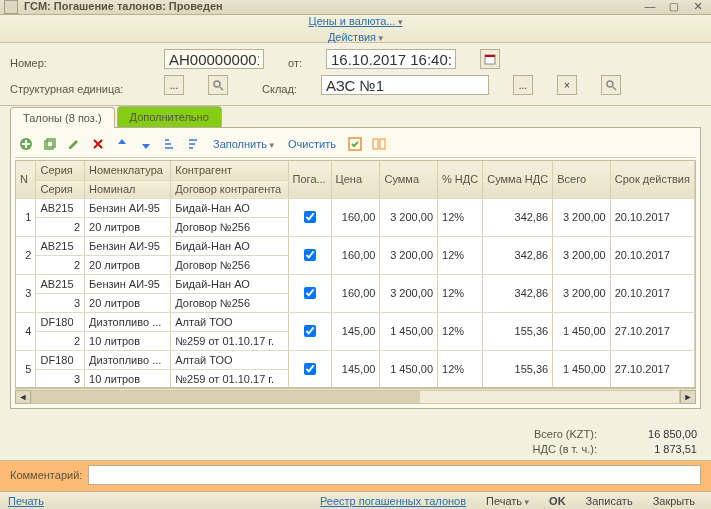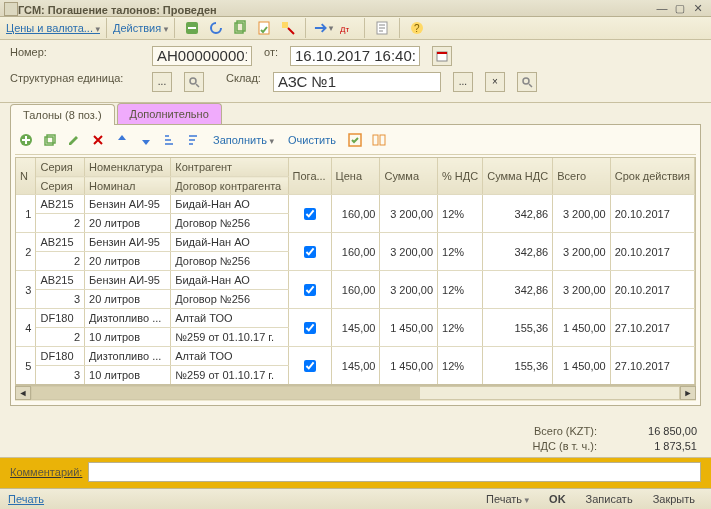"ГСМ: Погашение талонов: Проведен" .titlebar { align-items: flex-end -> flex-start; gap: none -> 6px }
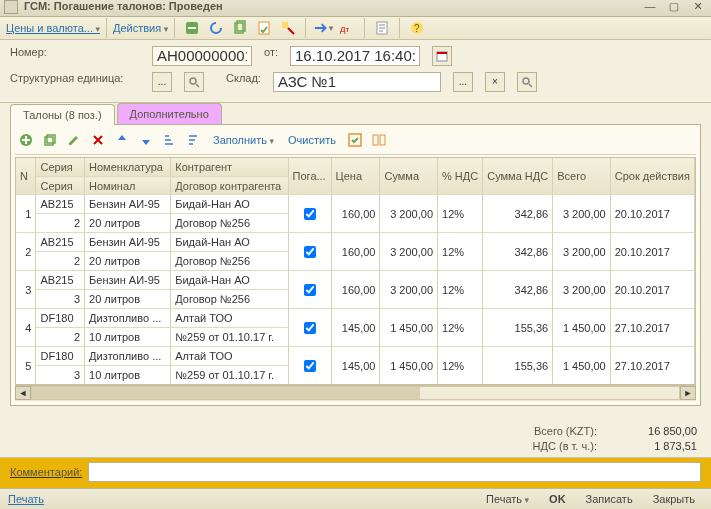"Цены и валюта..." .toolbar { flex-direction: none -> column }
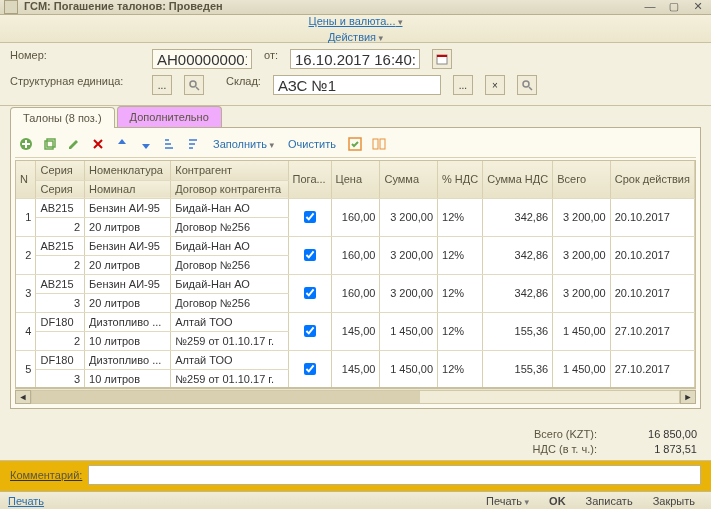"Номер:" .row { align-items: flex-start -> flex-end; gap: 12px -> 24px }
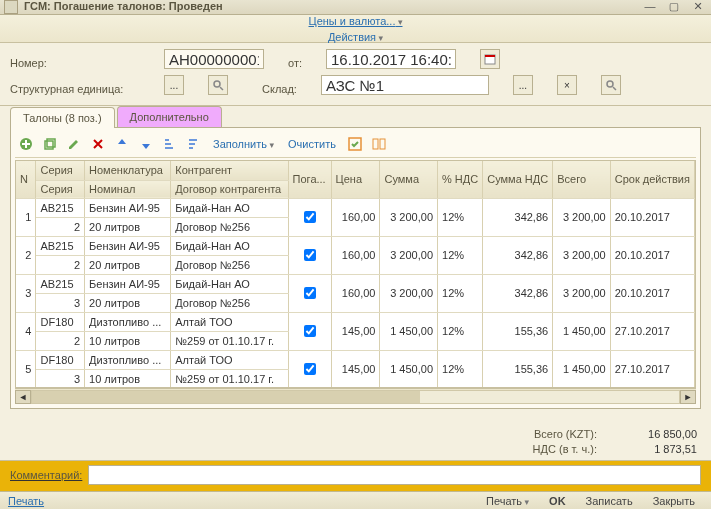"Дополнительно" .tab { background: #f0abfc -> #84cc16 }
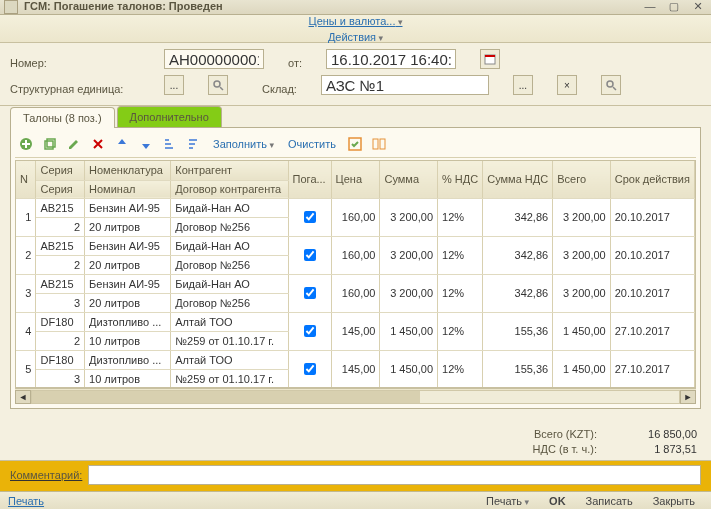"Комментарий:" .comment-row { background: #eab308 -> #fdba74; text-decoration: underline -> none }
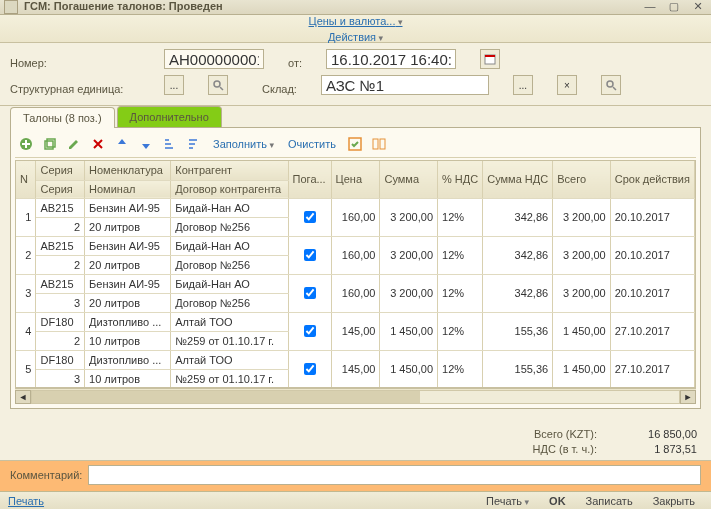"Реестр погашенных талонов" span.fbtn { html: none -> <span>Реестр погашенных талонов</span> }
